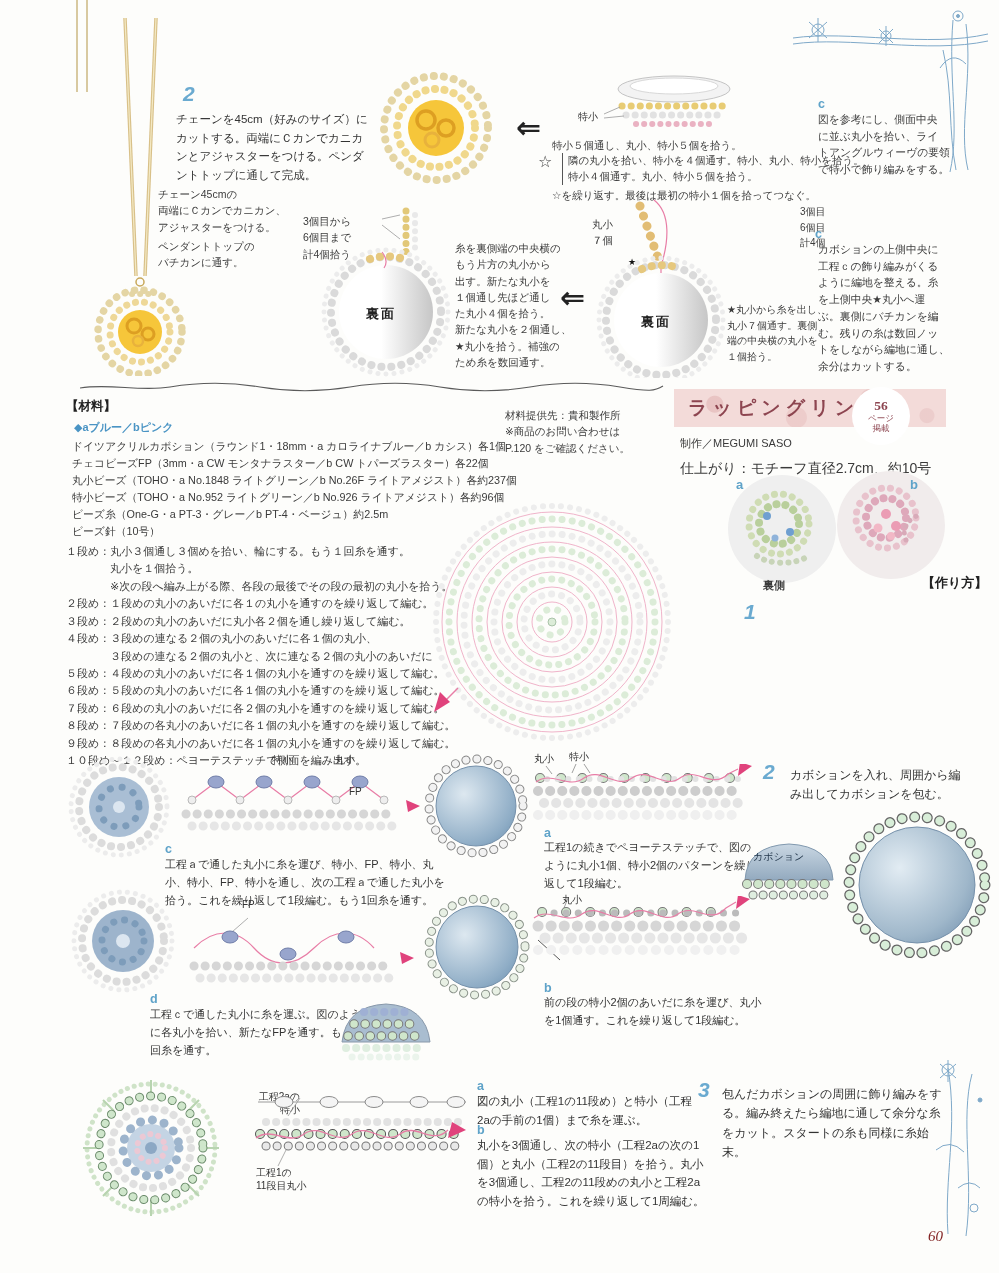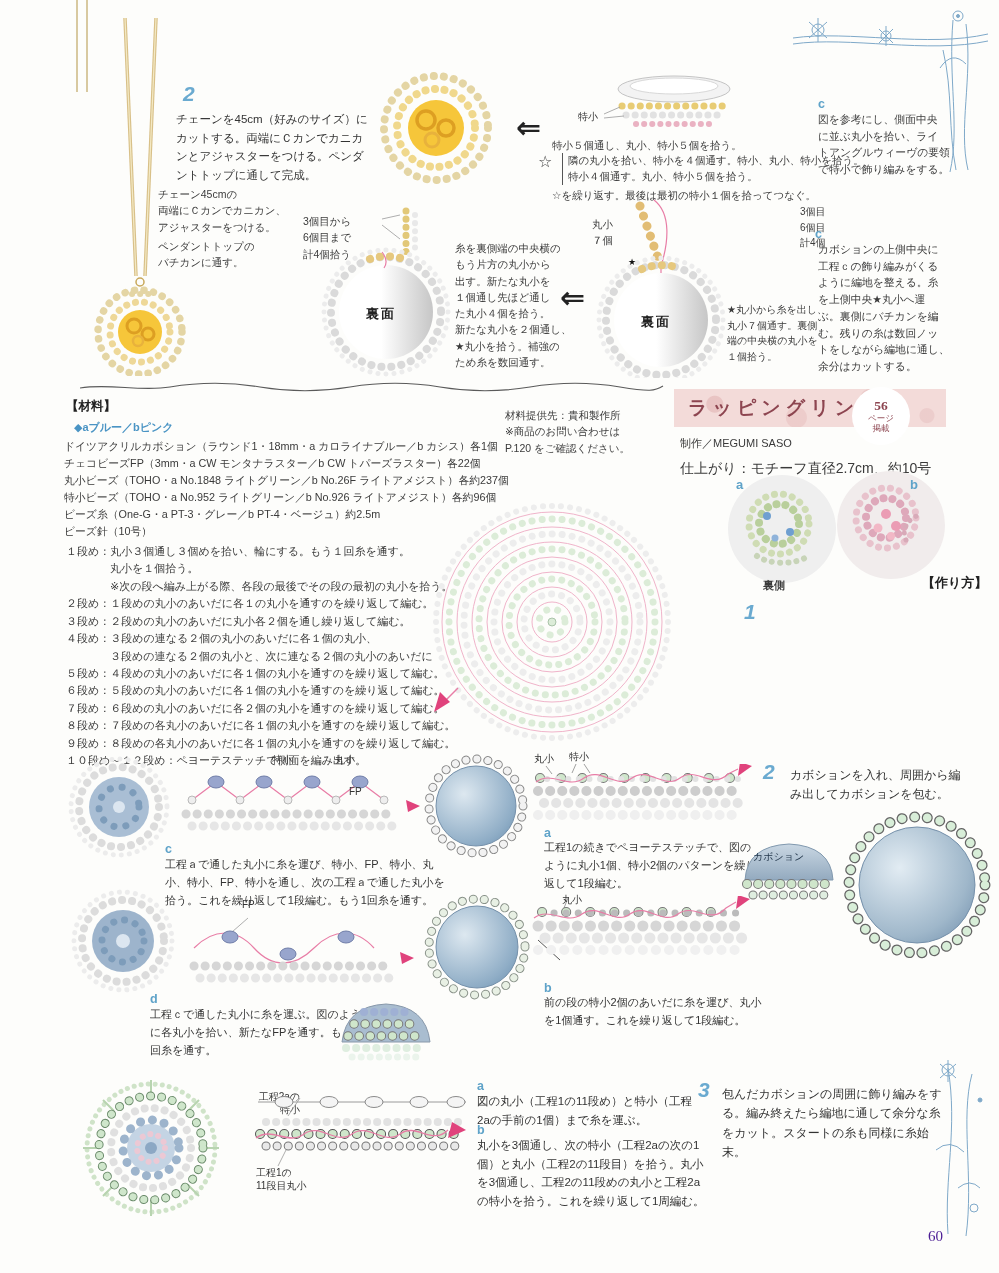"ドイツアクリルカボション（ラウンド1・18mm・a カロライナブルー／b" div.abs { left: 64px -> 72px }
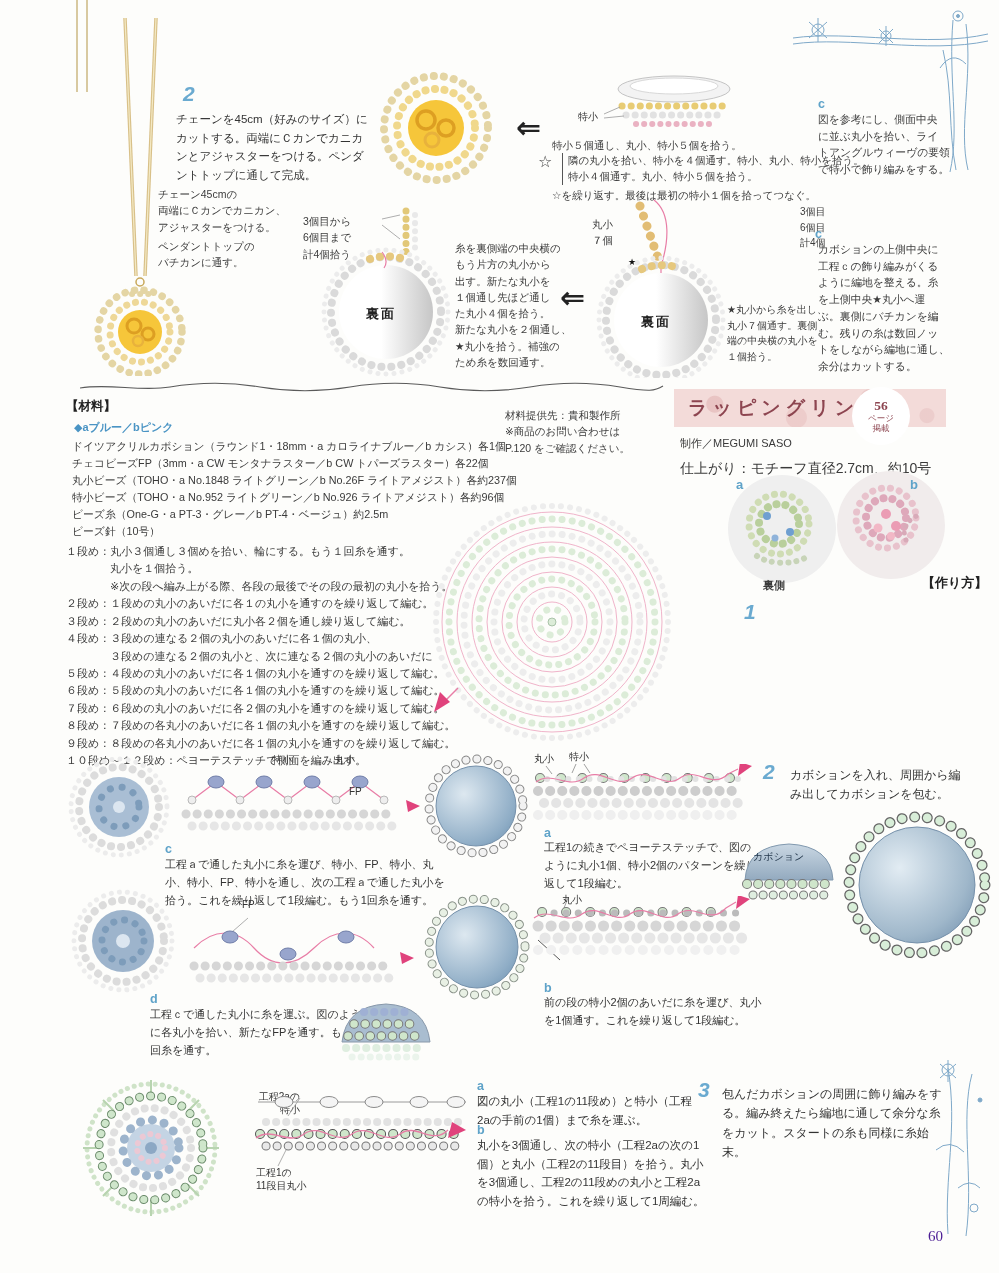"60" .pagenum { color: #4c1d95 -> #7f1d1d; font-style: none -> italic }
